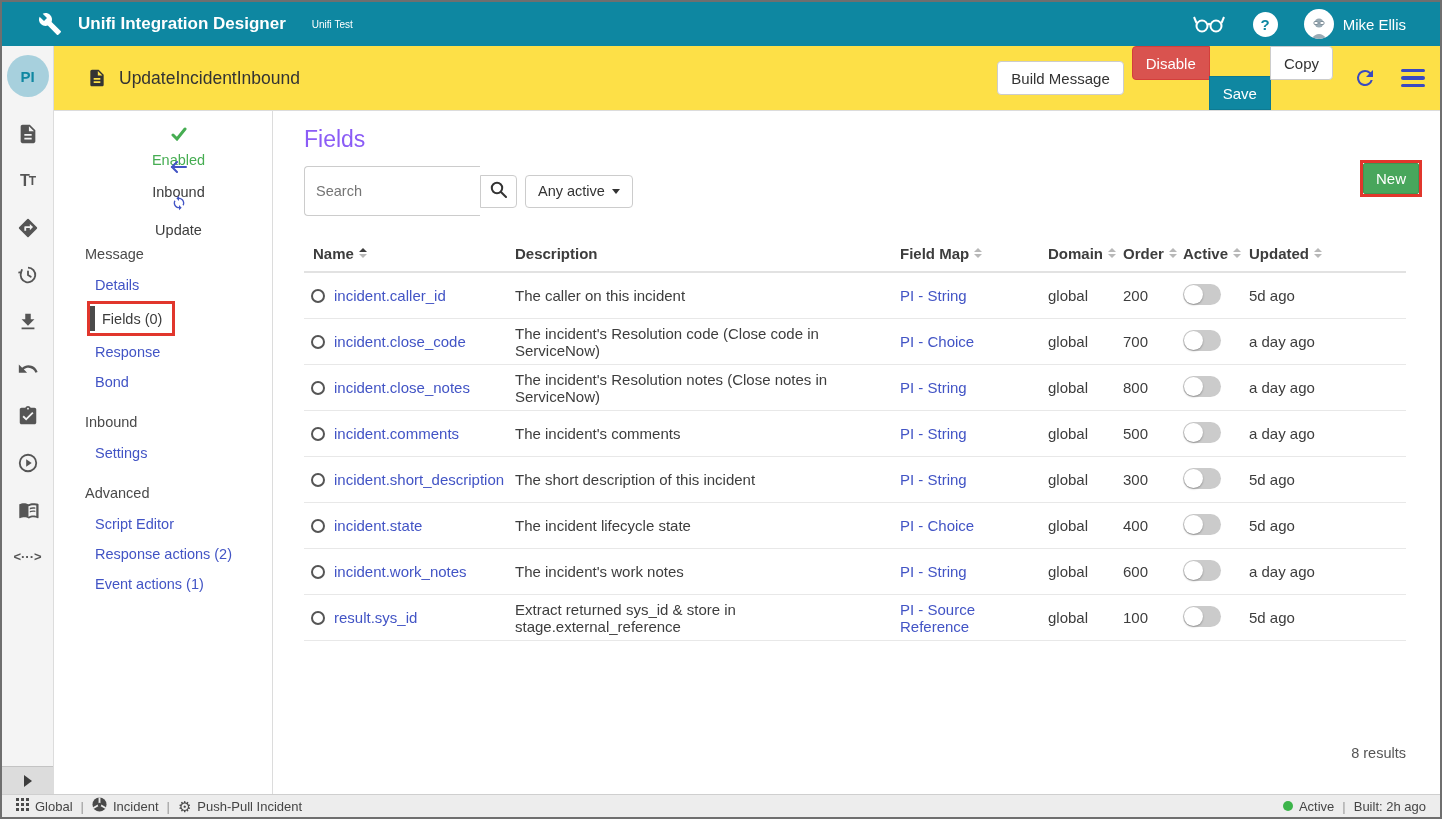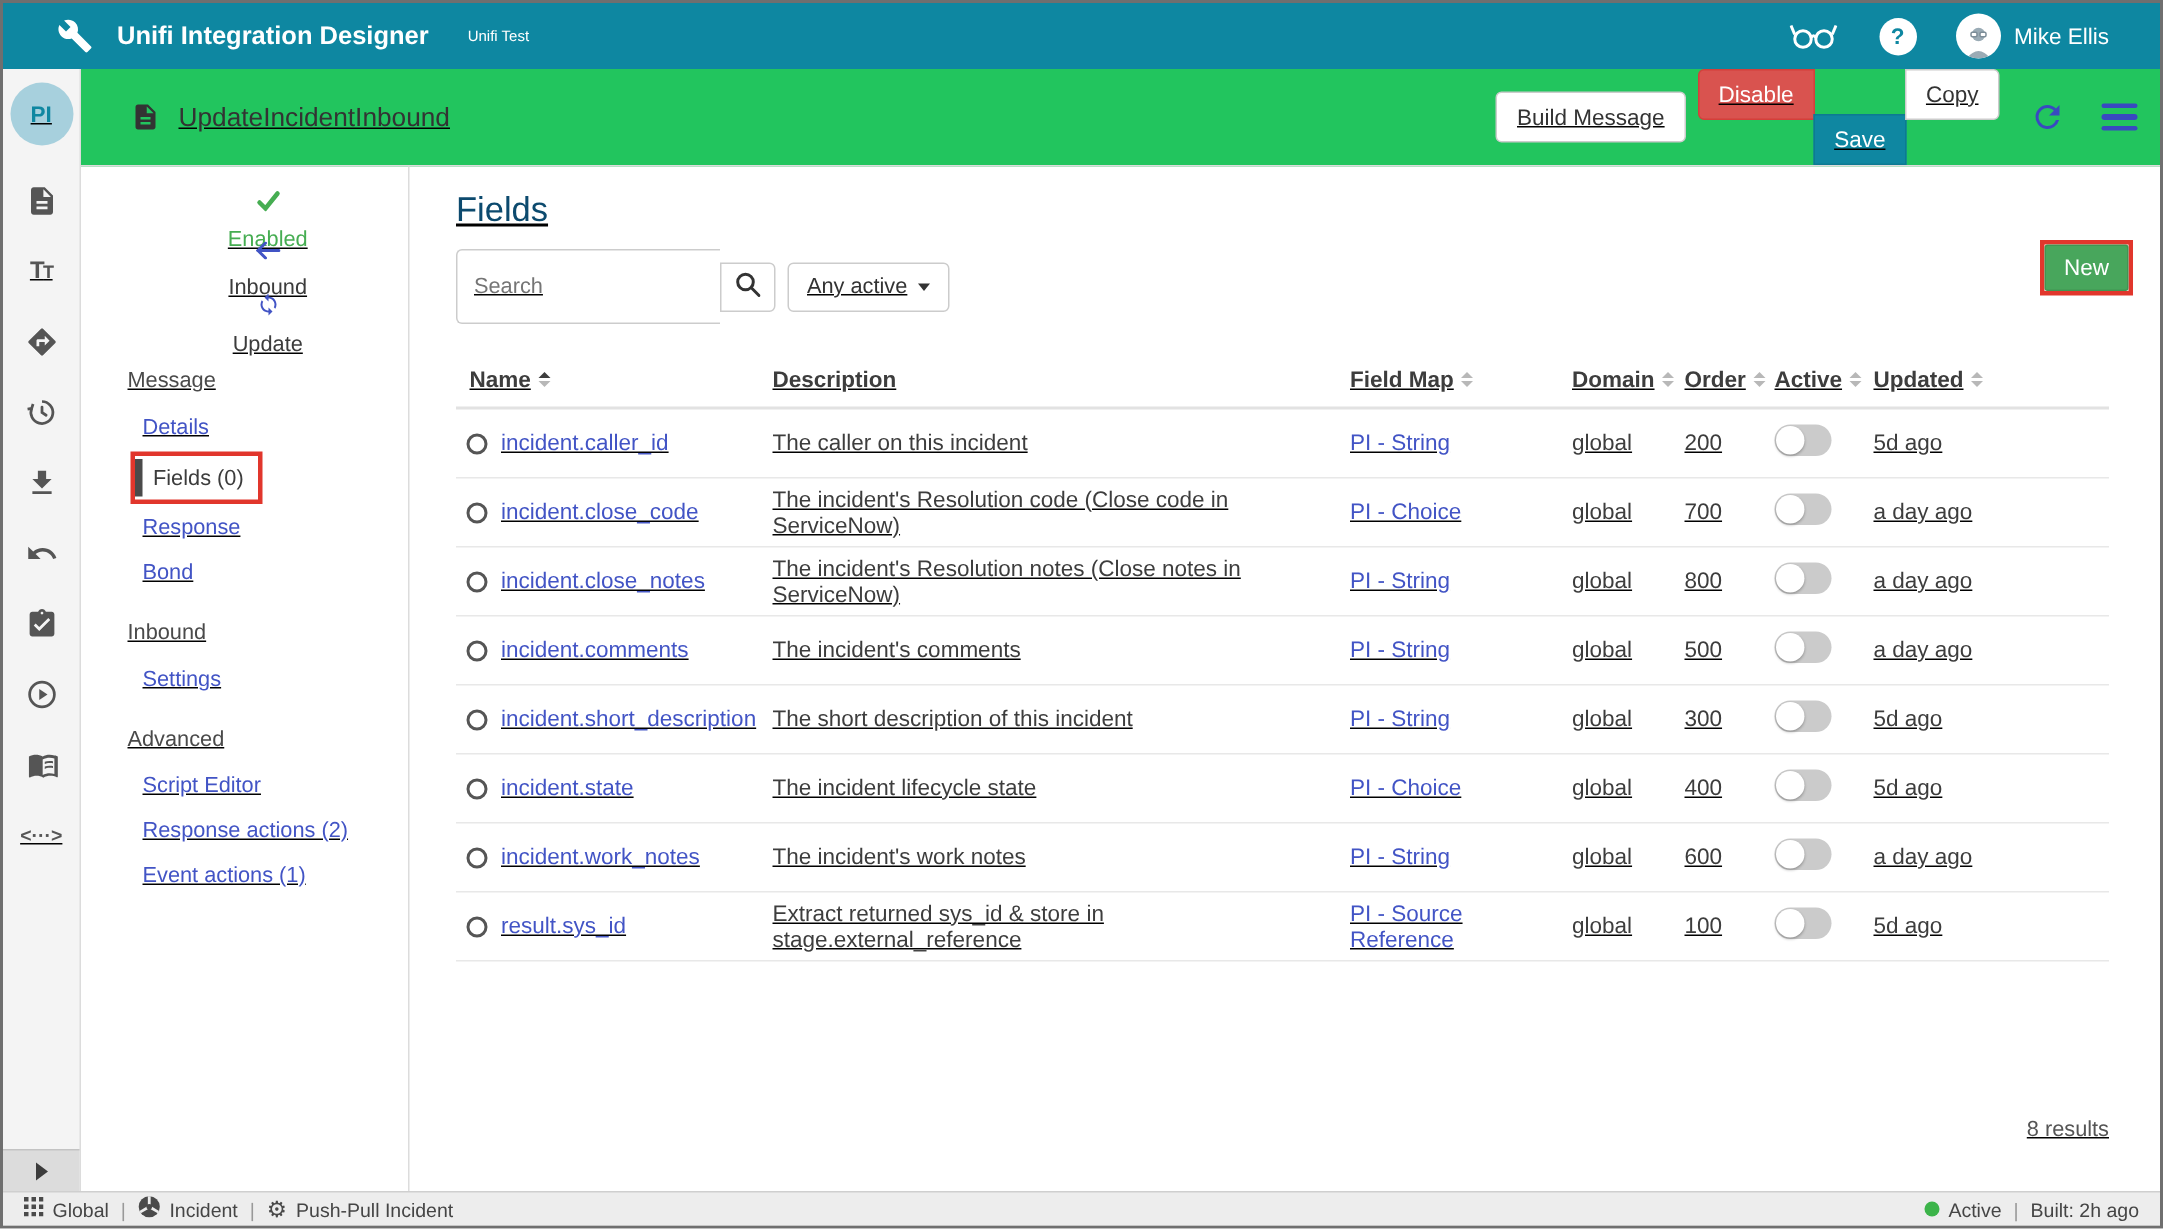"PI" .middle { text-decoration: underline -> none }
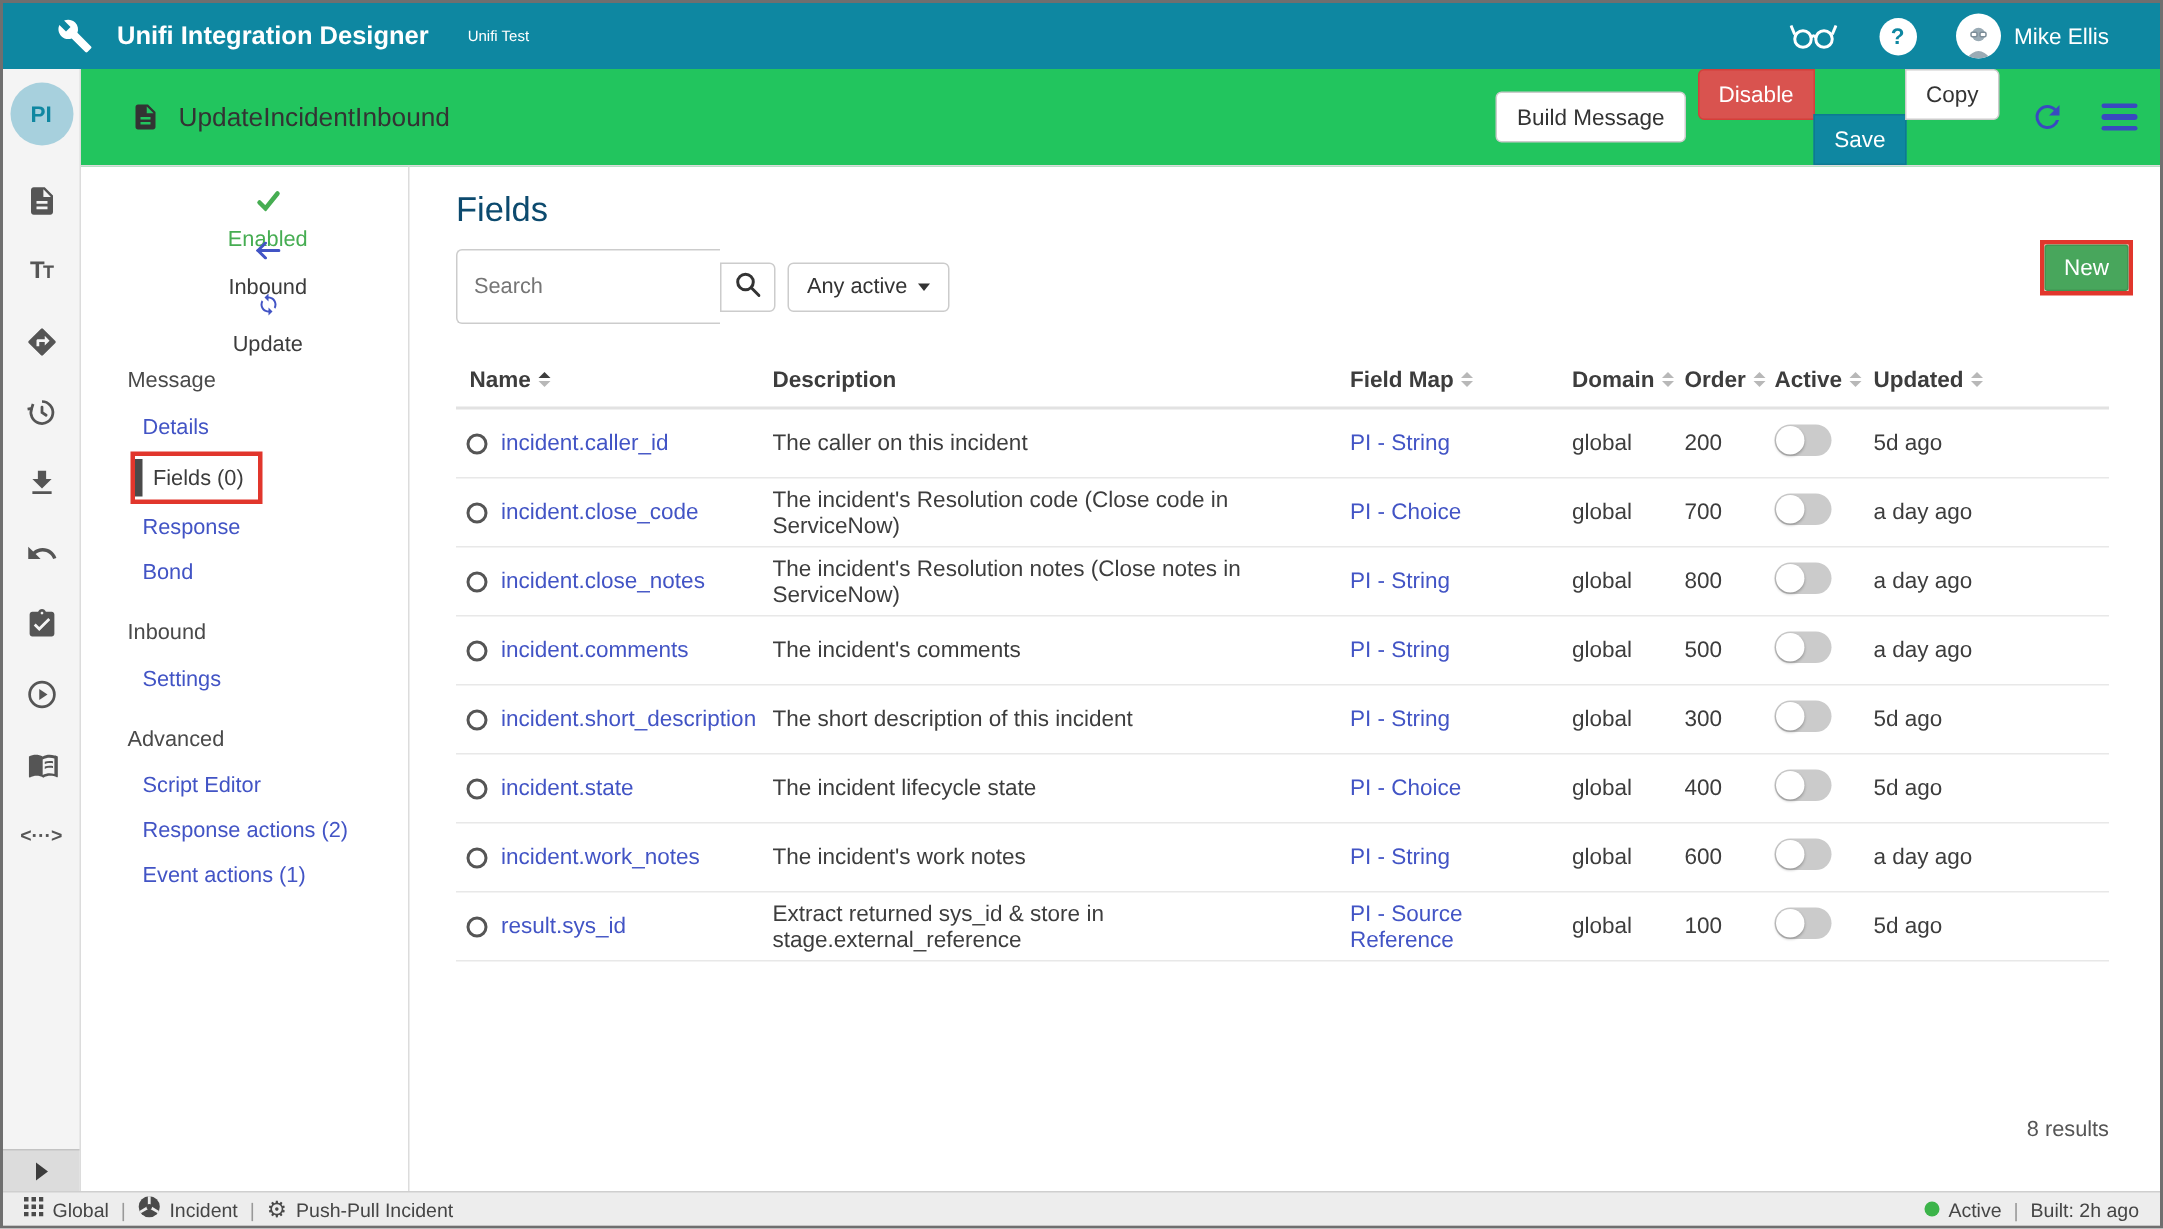"UpdateIncidentInbound" .appbar { background: #22c55e -> #fde047 }
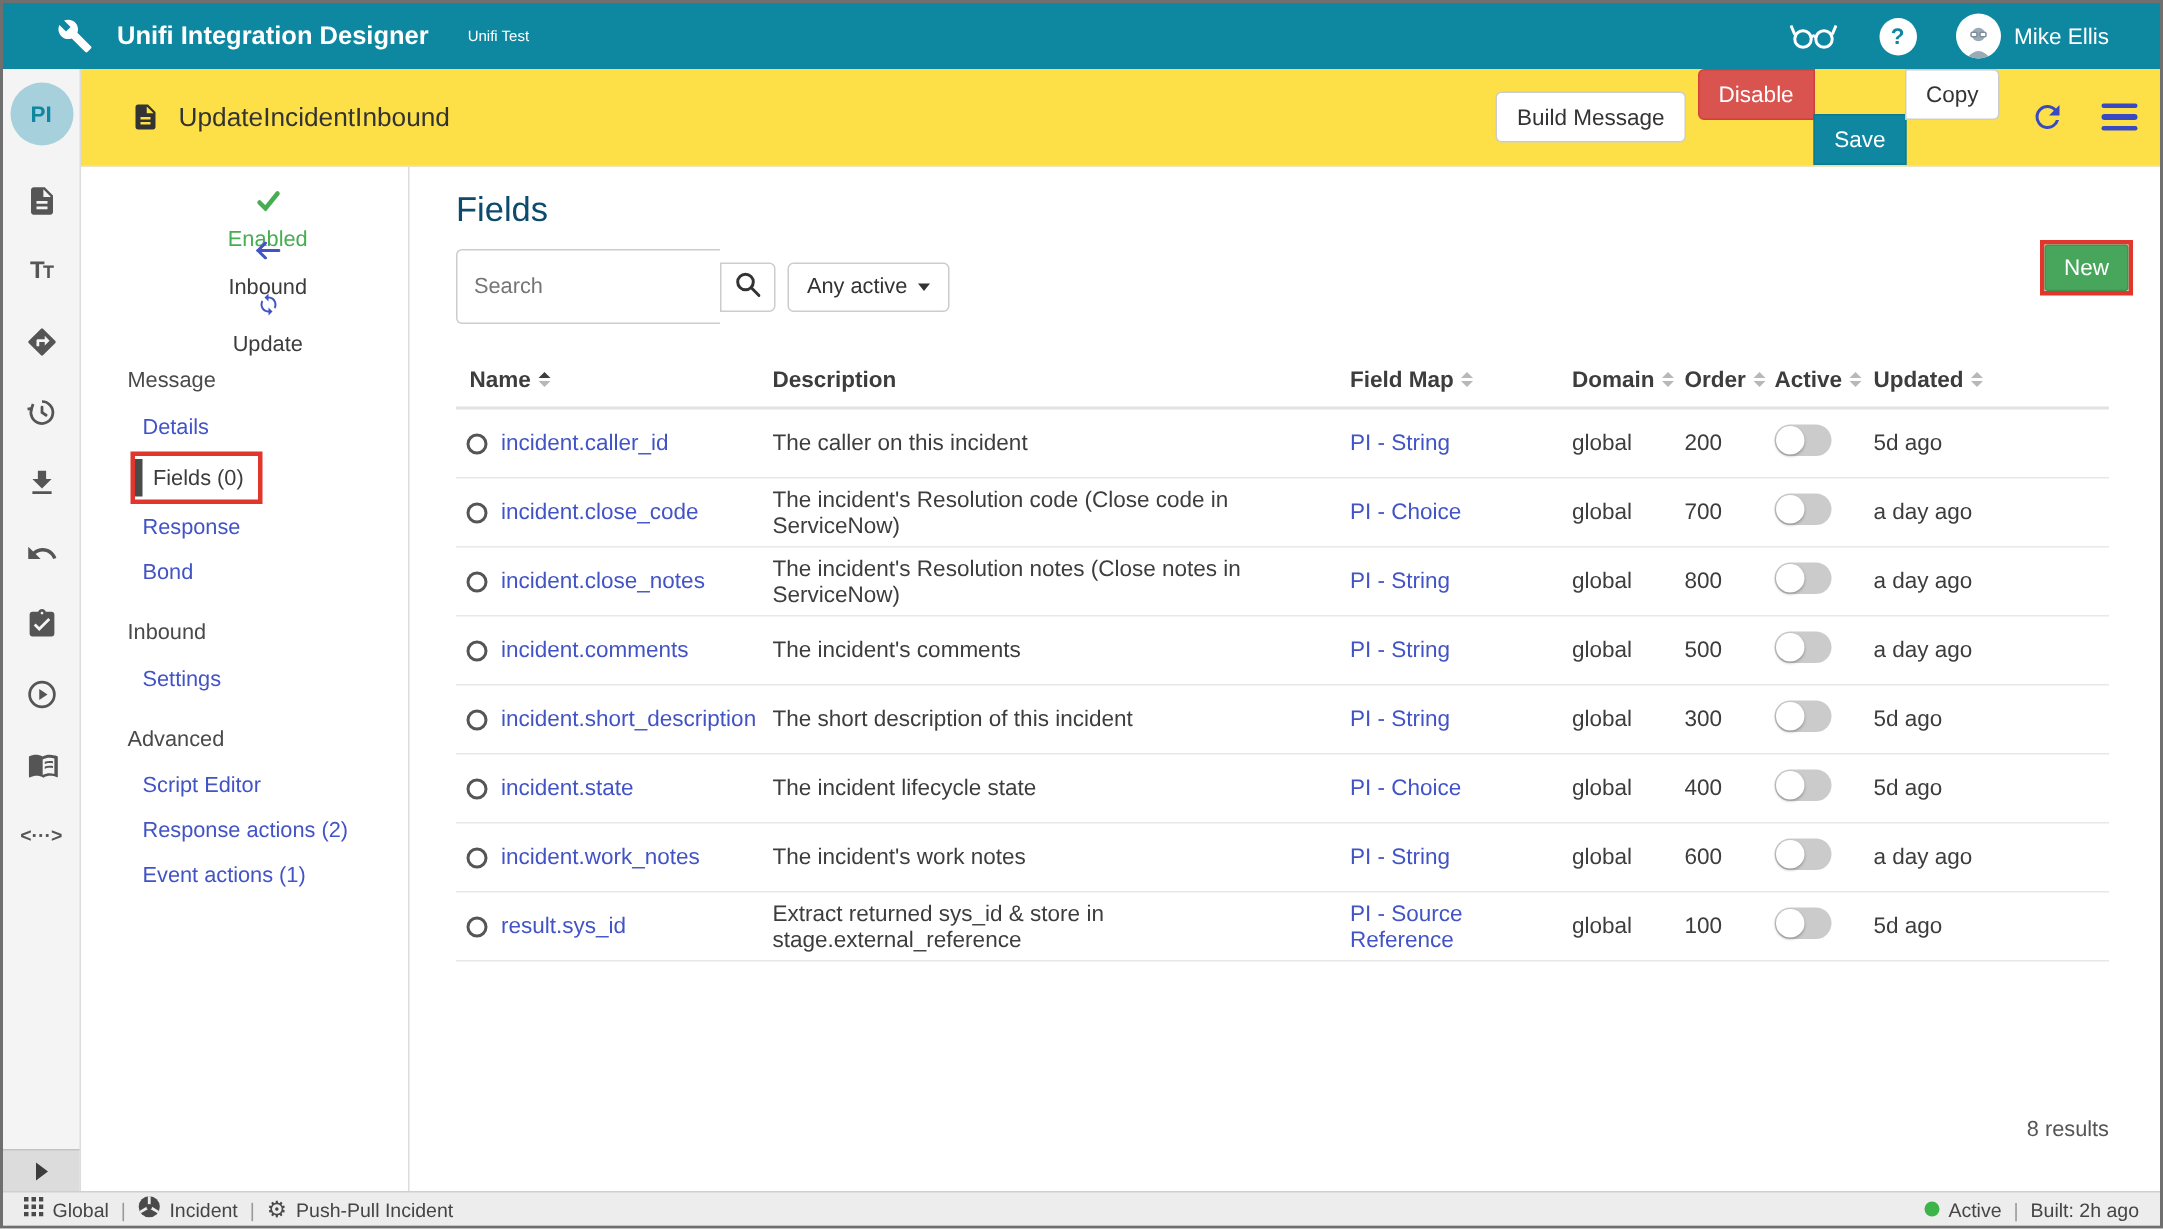"Fields" .page-heading { color: #0c4a6e -> #8b5cf6 }
